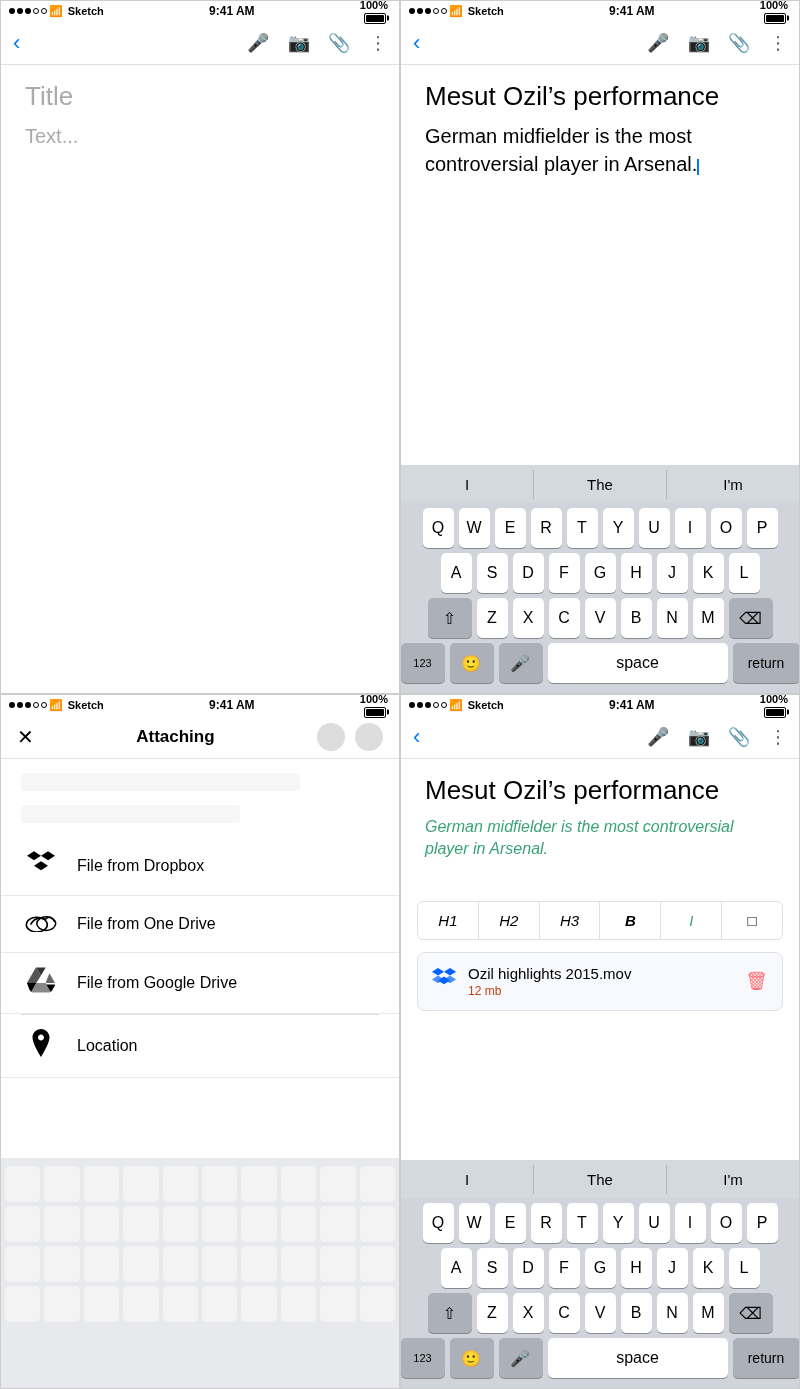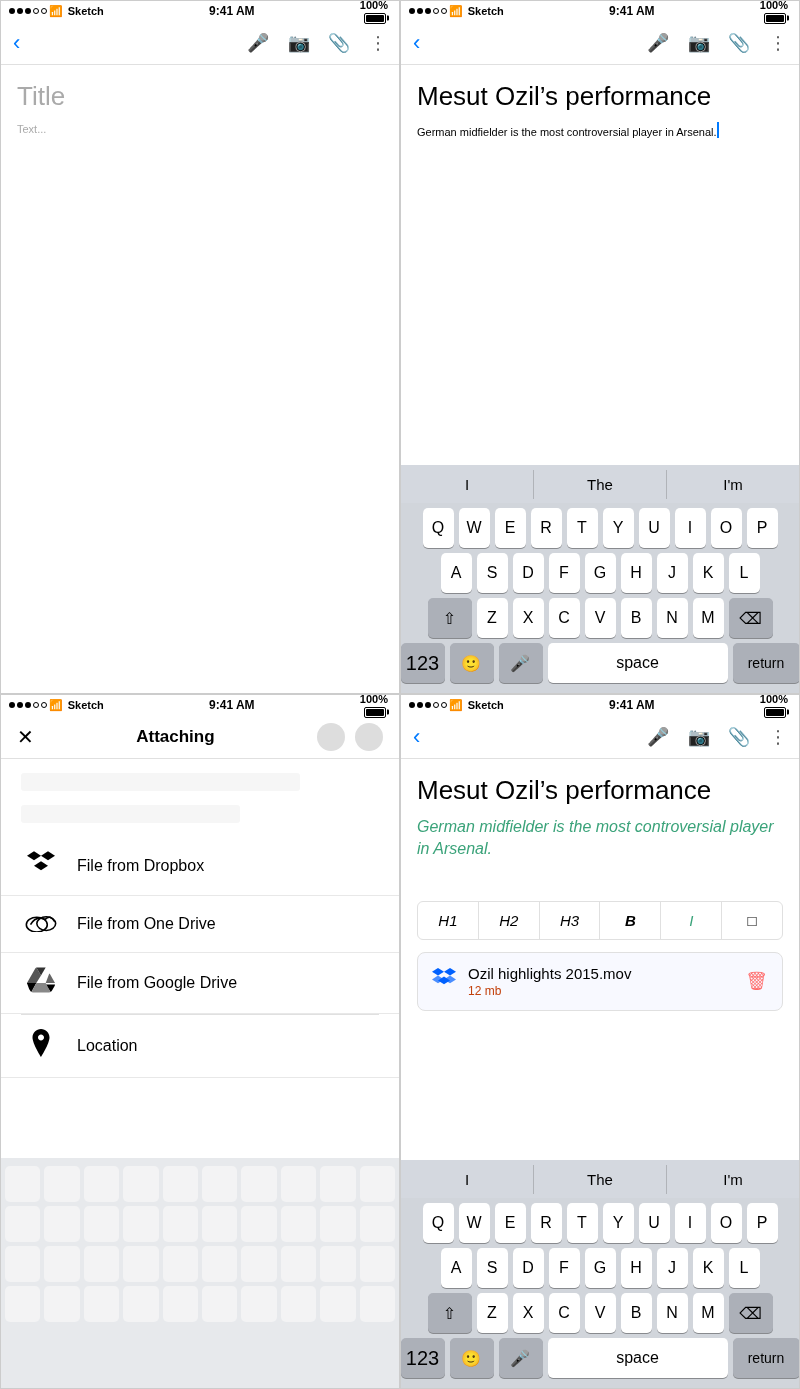"Title" .note-content { padding: 16px 16px -> 16px 24px }
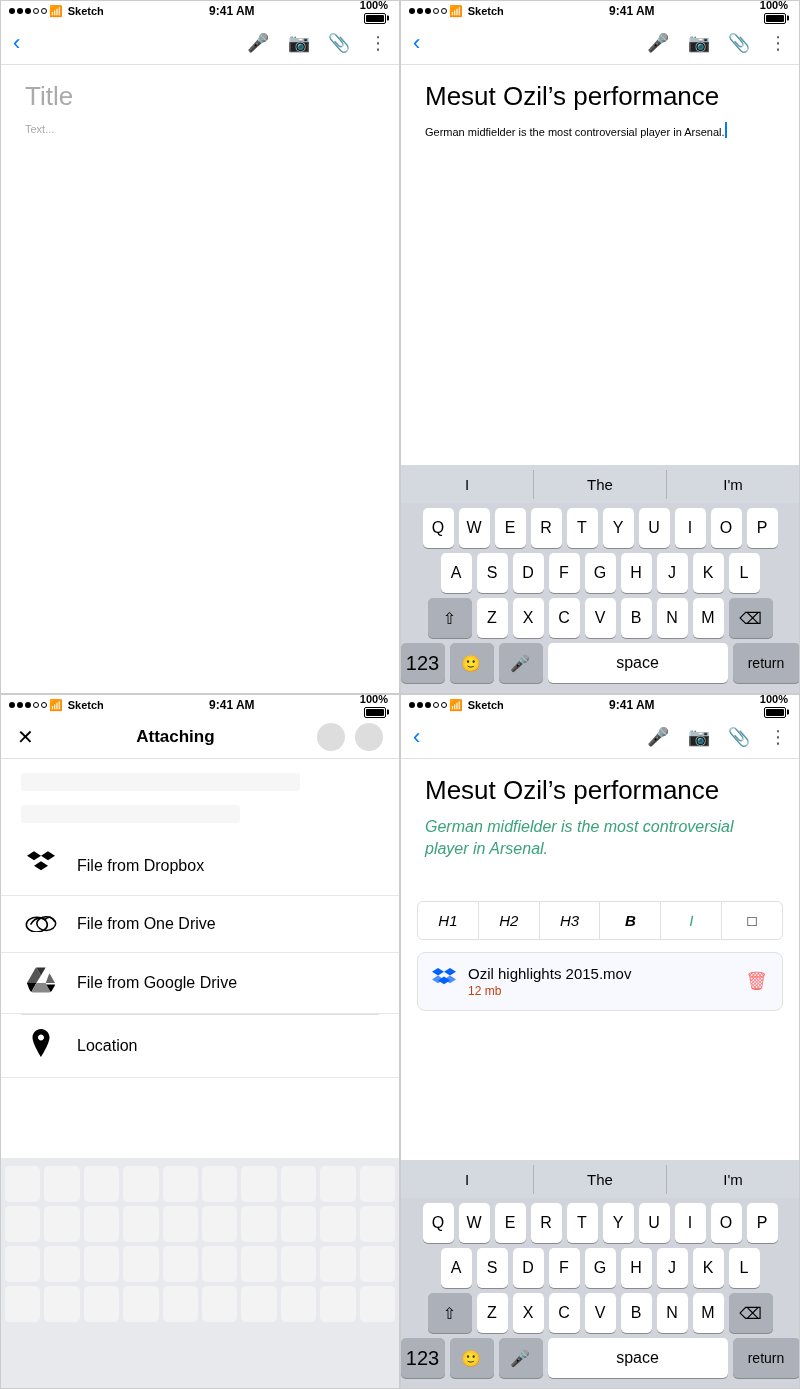"Text..." .note-text { font-size: 11px -> 20px }
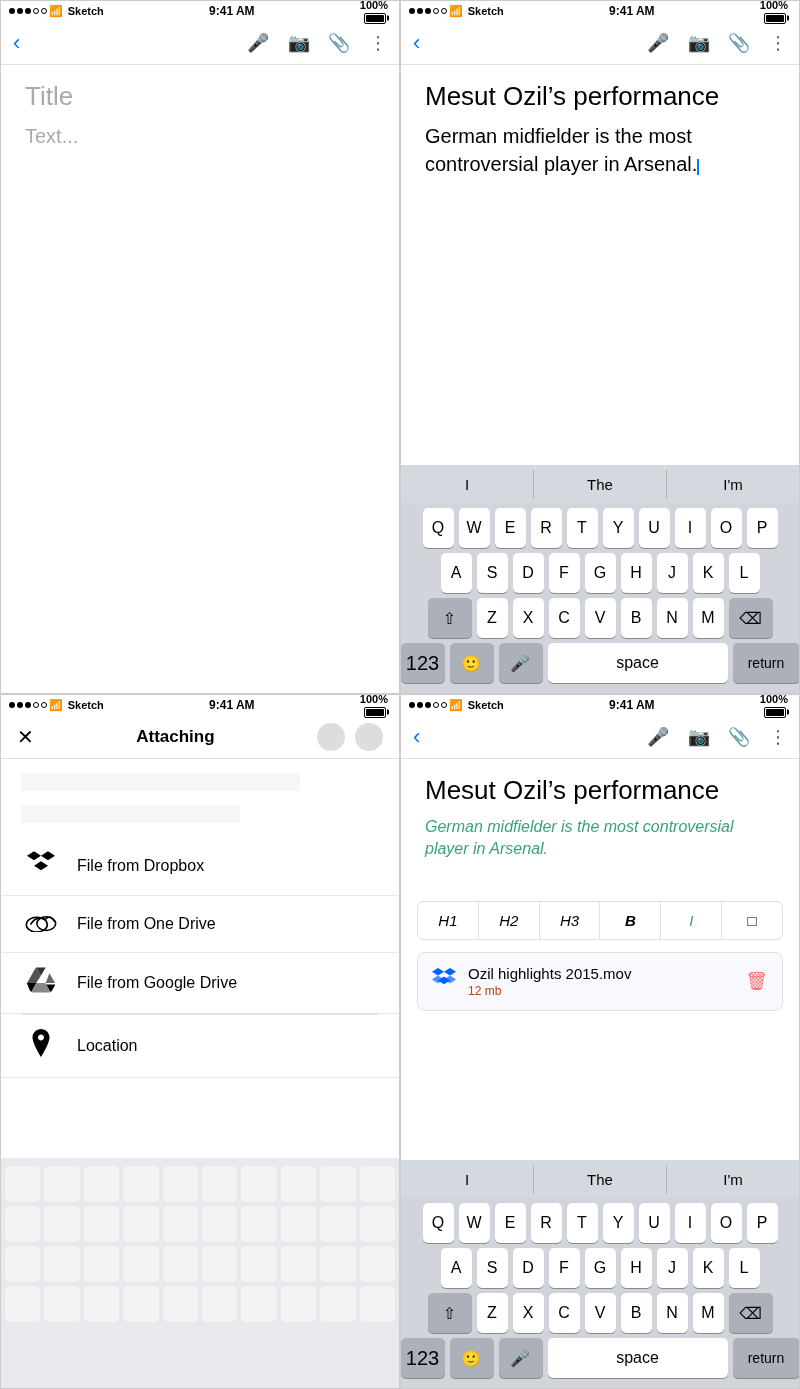"123" .key.num-key { font-size: 20px -> 11px }
